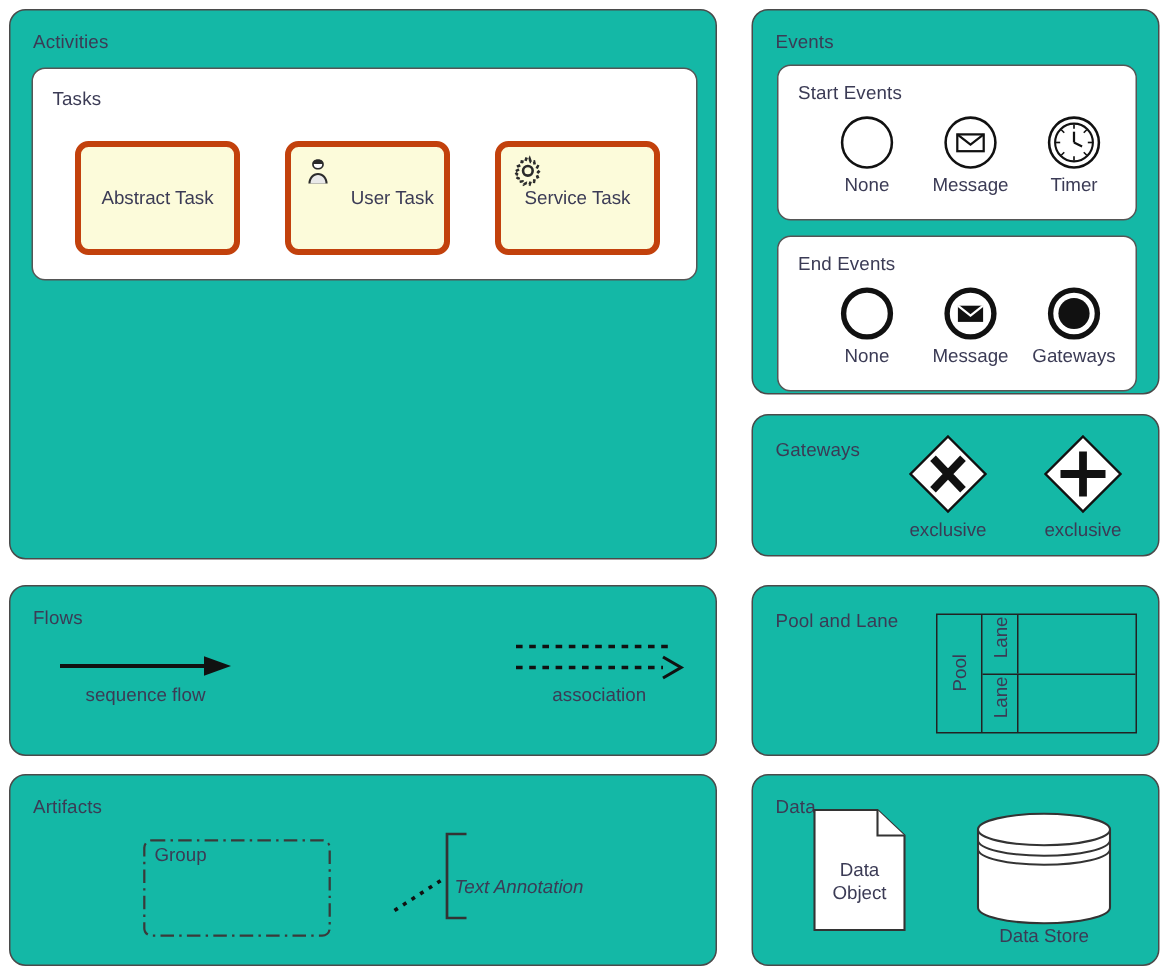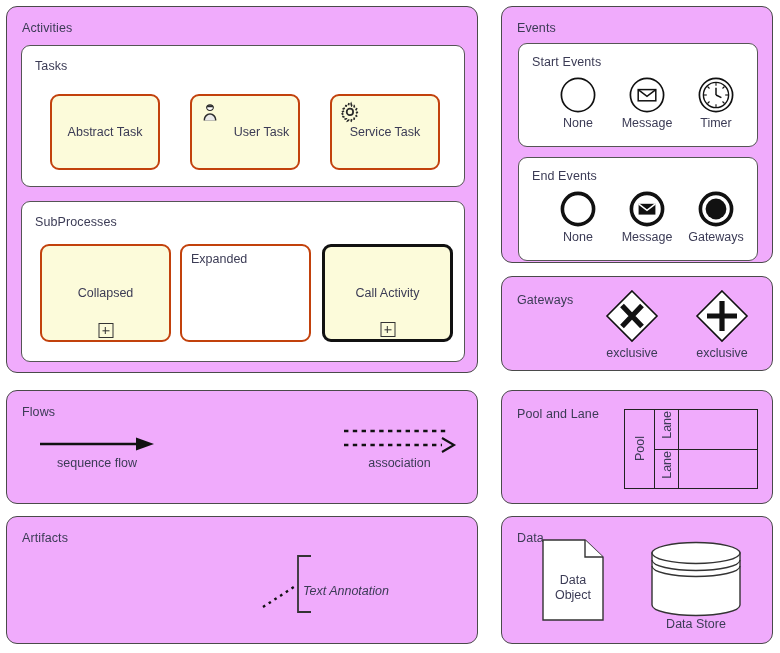"Activities" .panel { background: #f0abfc -> #14b8a6 }
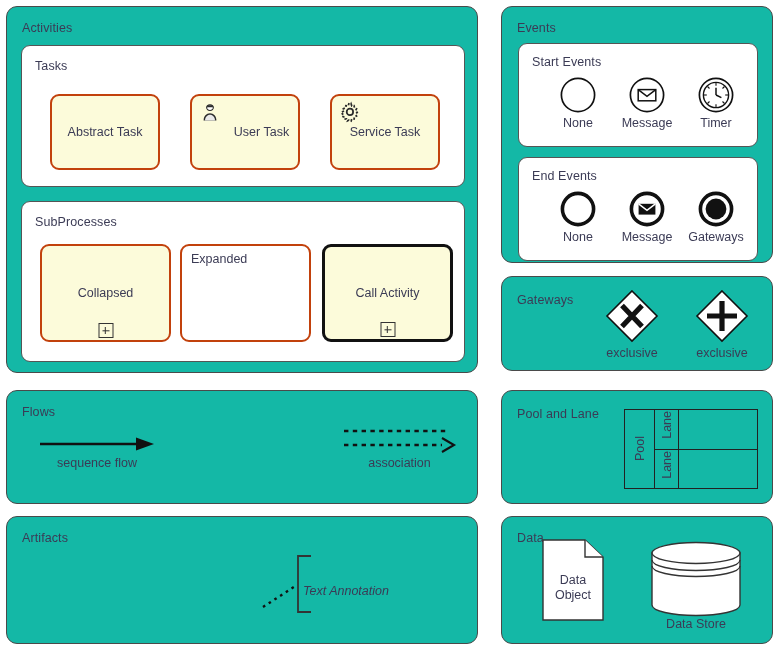"Abstract Task" .task { border: 2px solid #c2410c -> 4px solid #c2410c }
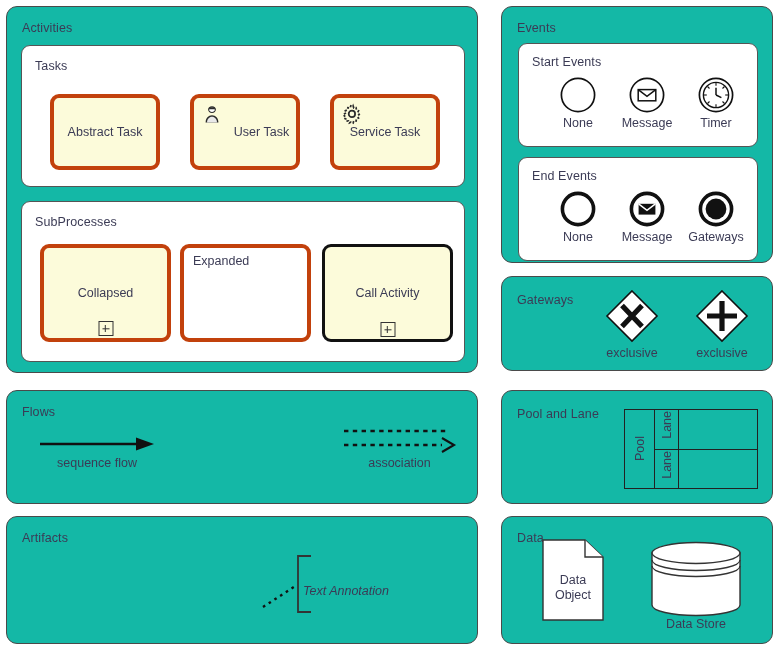"SubProcesses" div.subpanel { html: <div> <div>SubProcesses</div> <div> <span>Collapsed</span> <span></span> </div> <div> <span>Expanded</span> </div> <div> <span>Call Activity</span> <span></span> </div> </div> -> none }
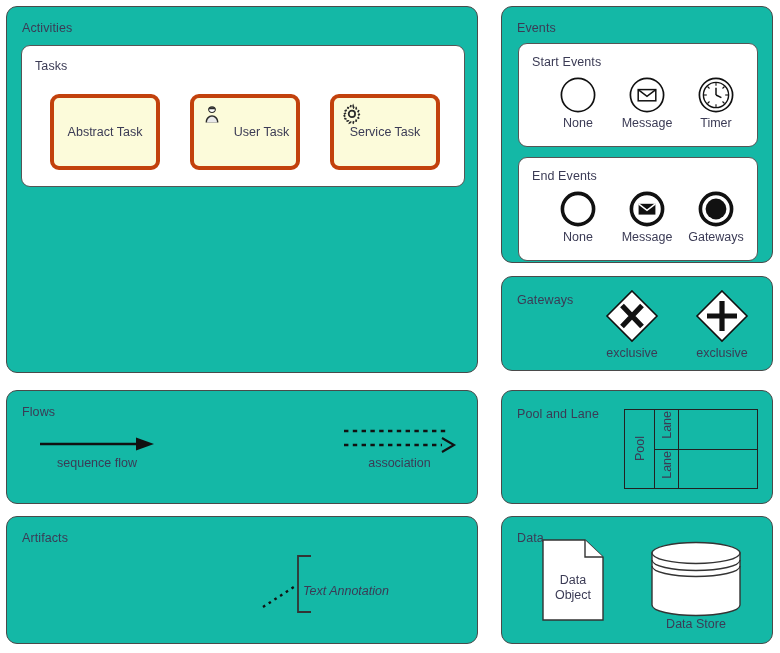"Group" div { html: none -> <div> <svg> <rect></rect> </svg> <span>Group</span> </div> }
